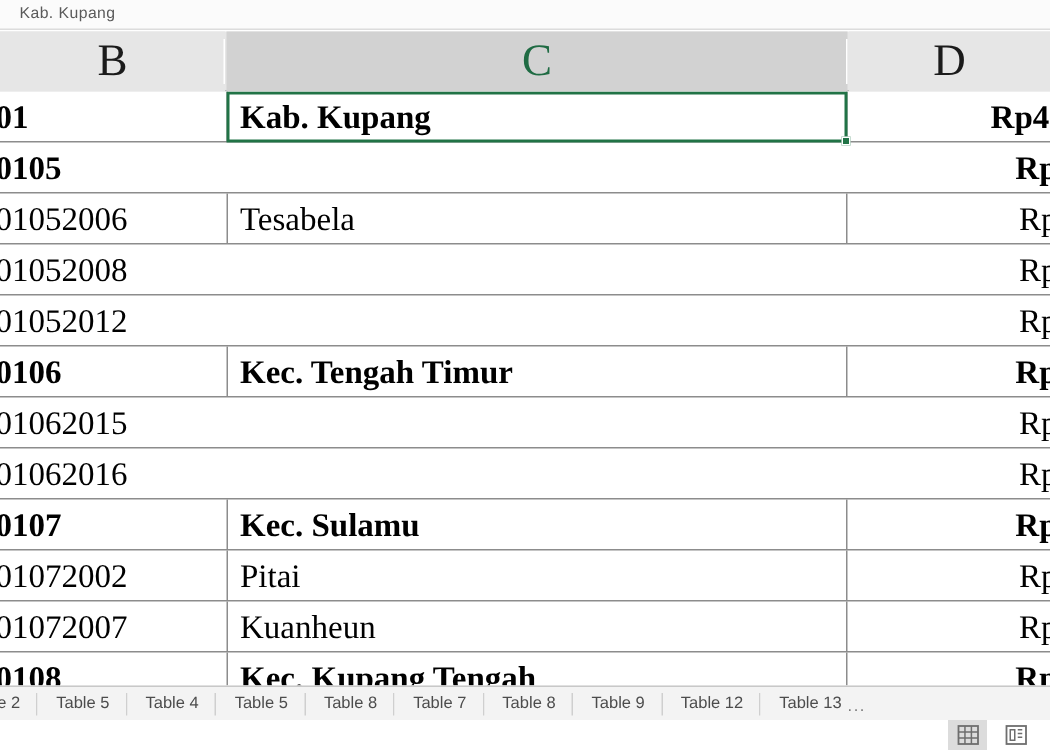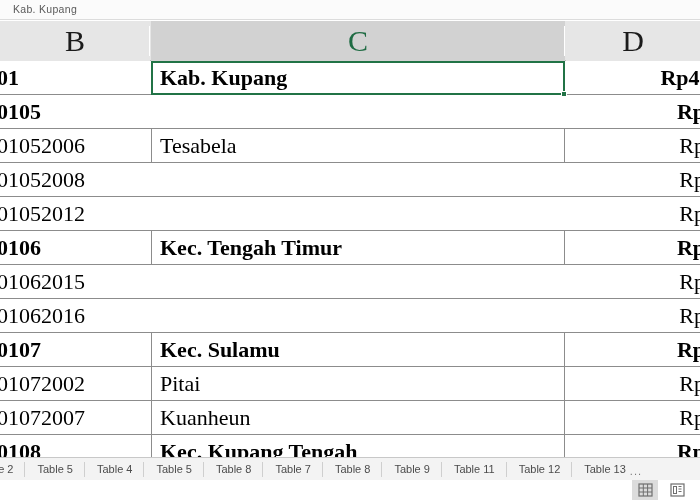"Table 11" div.tab { html: <div>Table 11</div> -> none }
